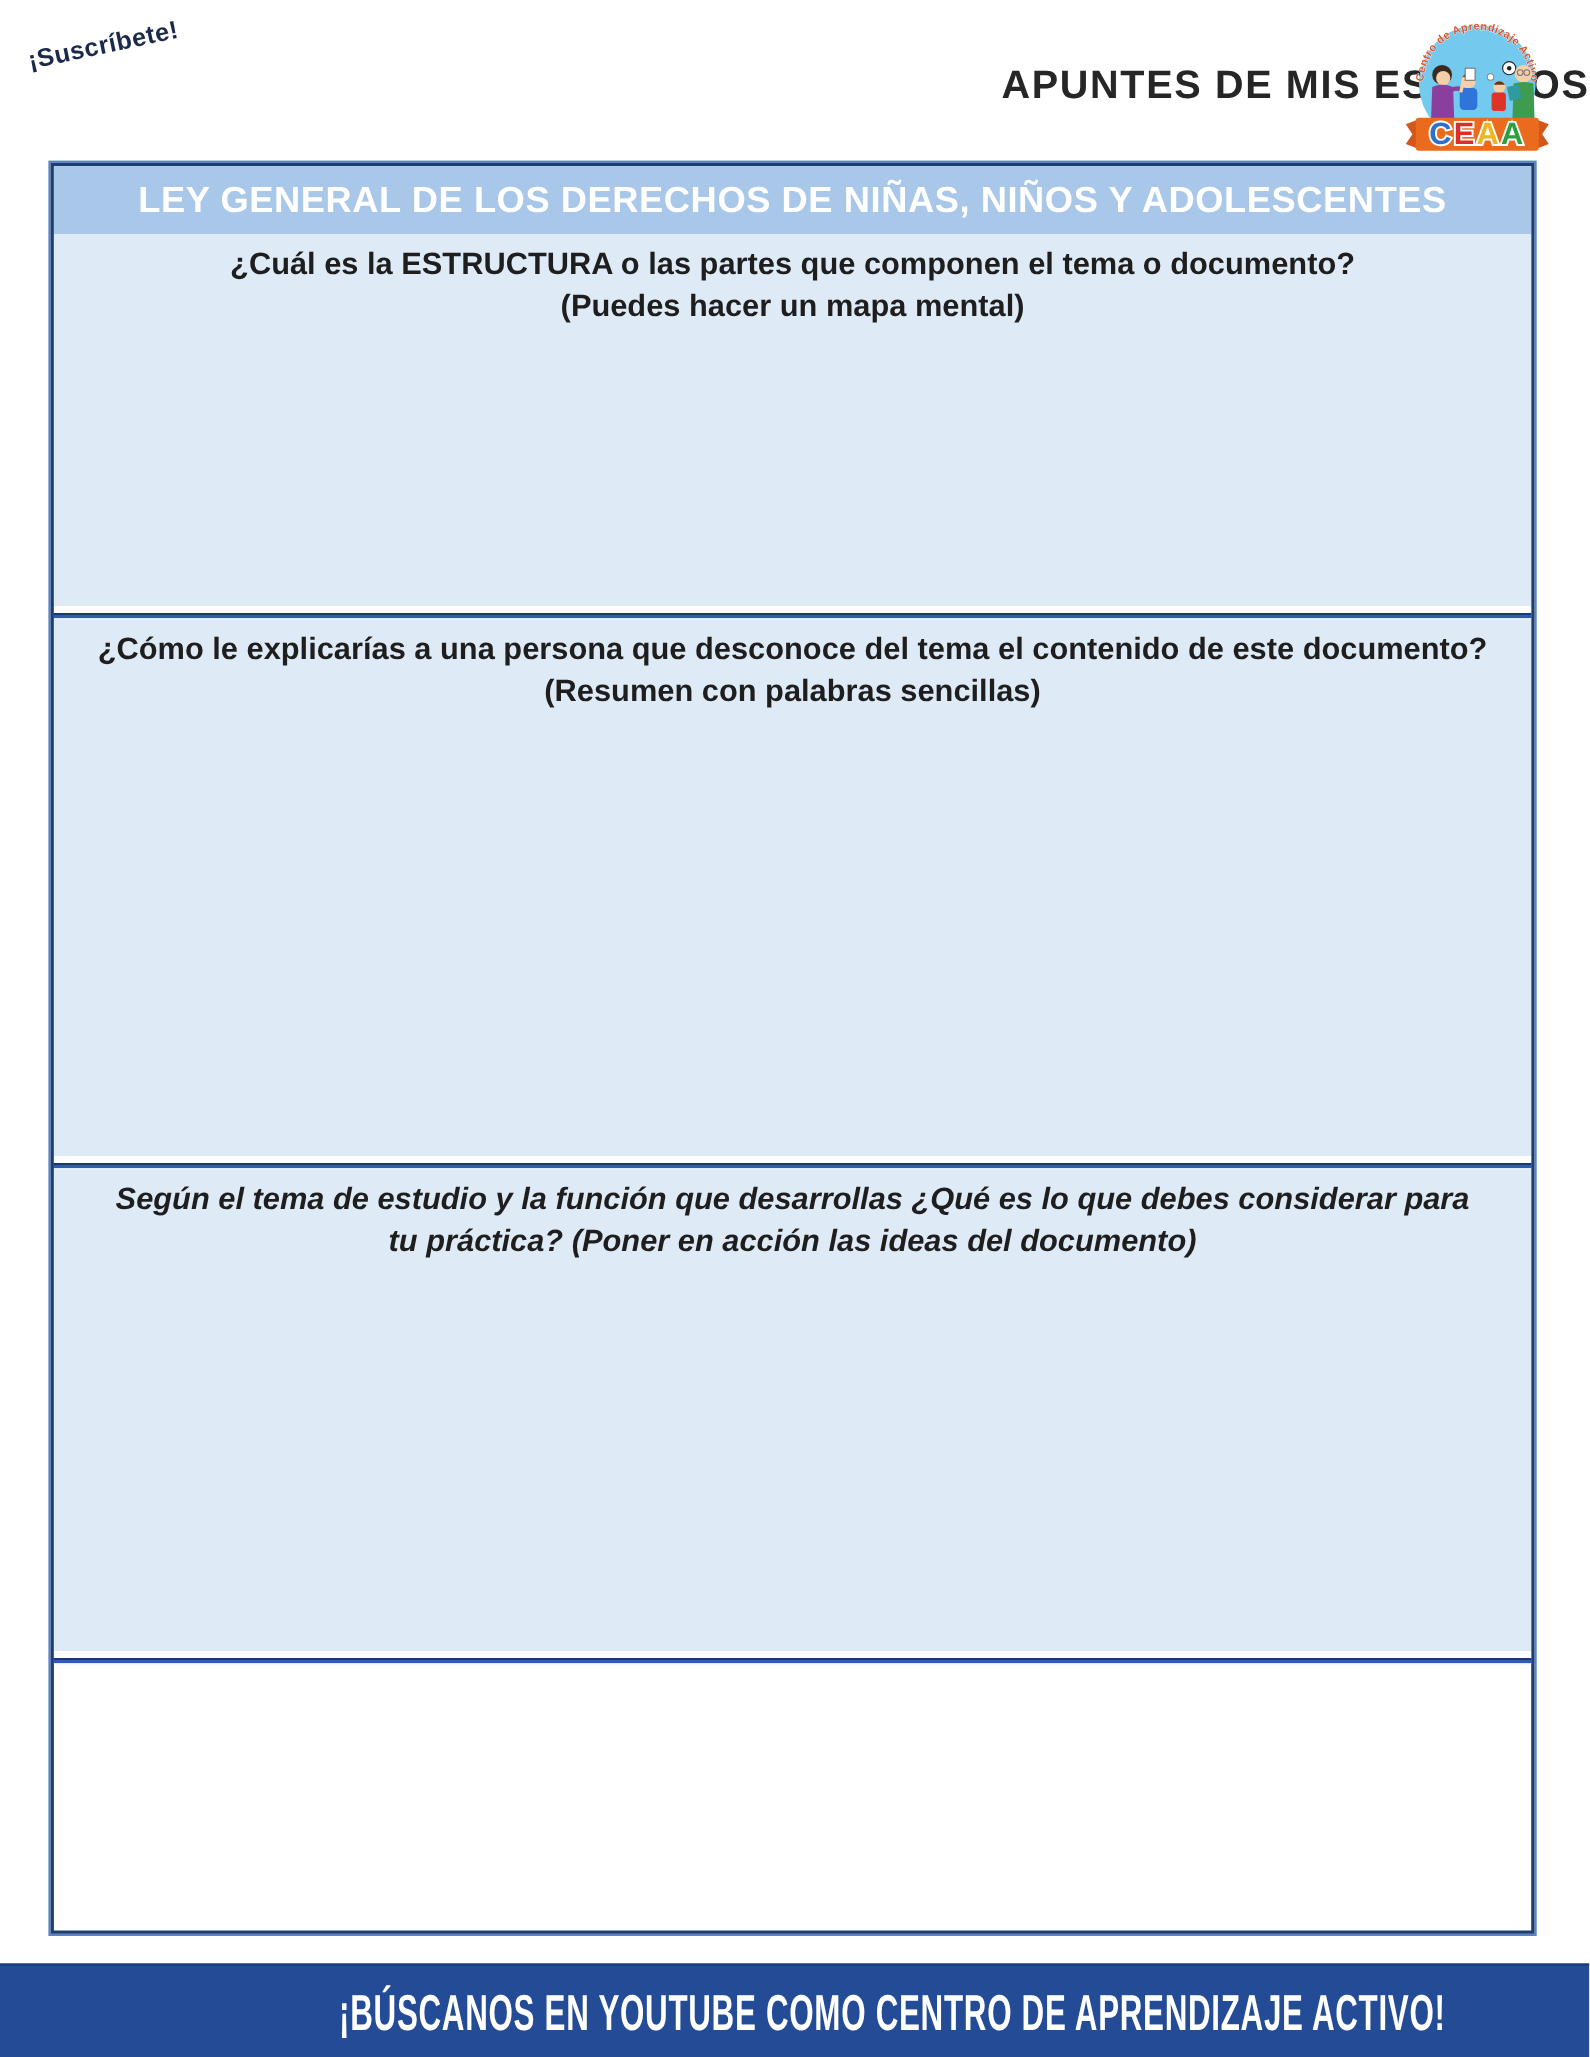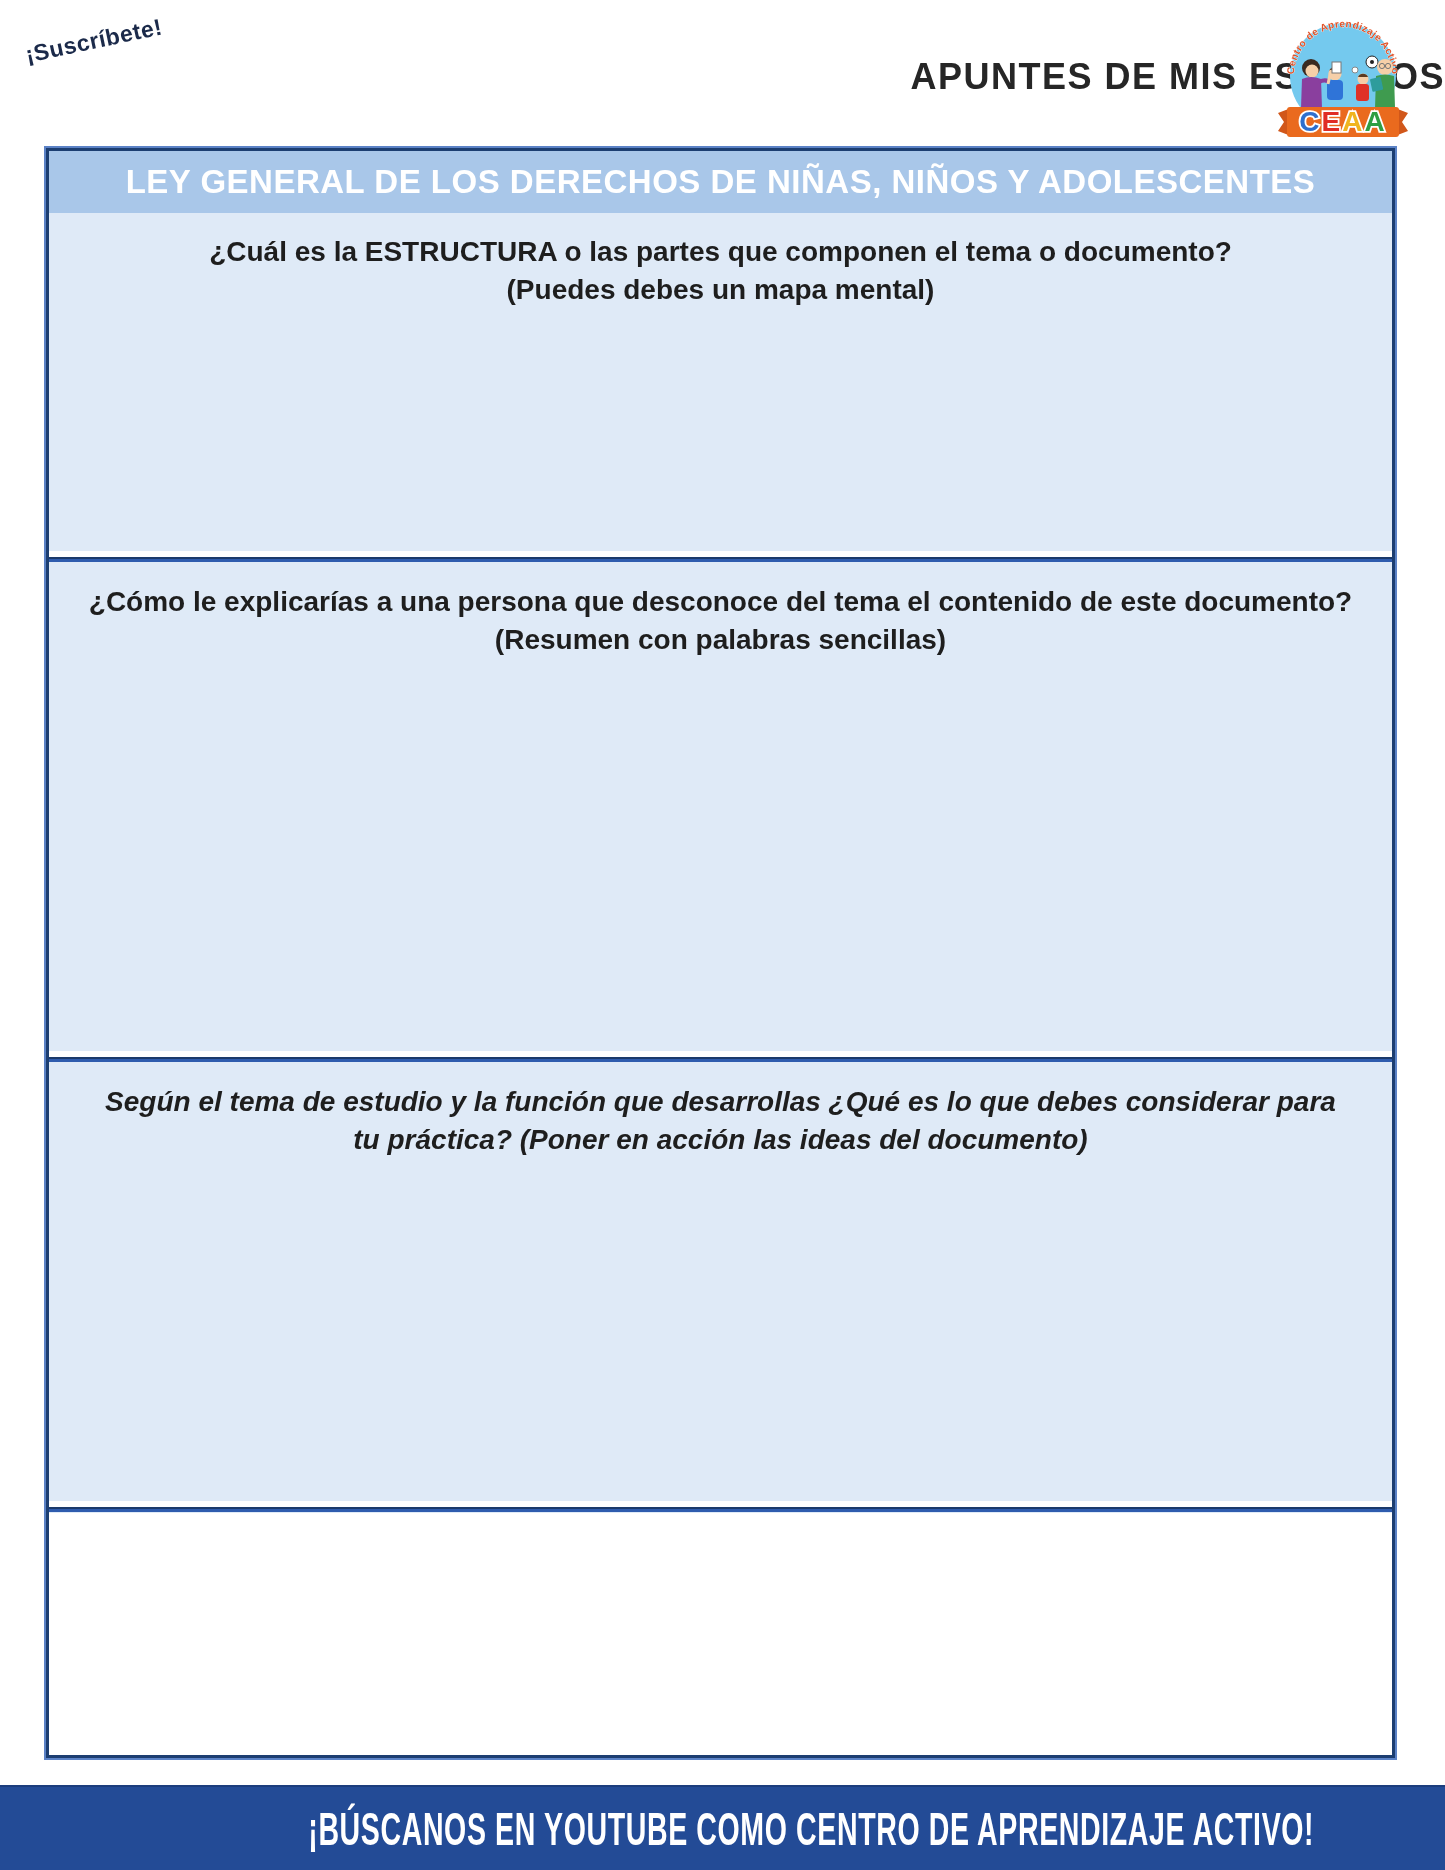"¿Cuál es la ESTRUCTURA o" .ws-row { padding-top: 20px -> 8px }
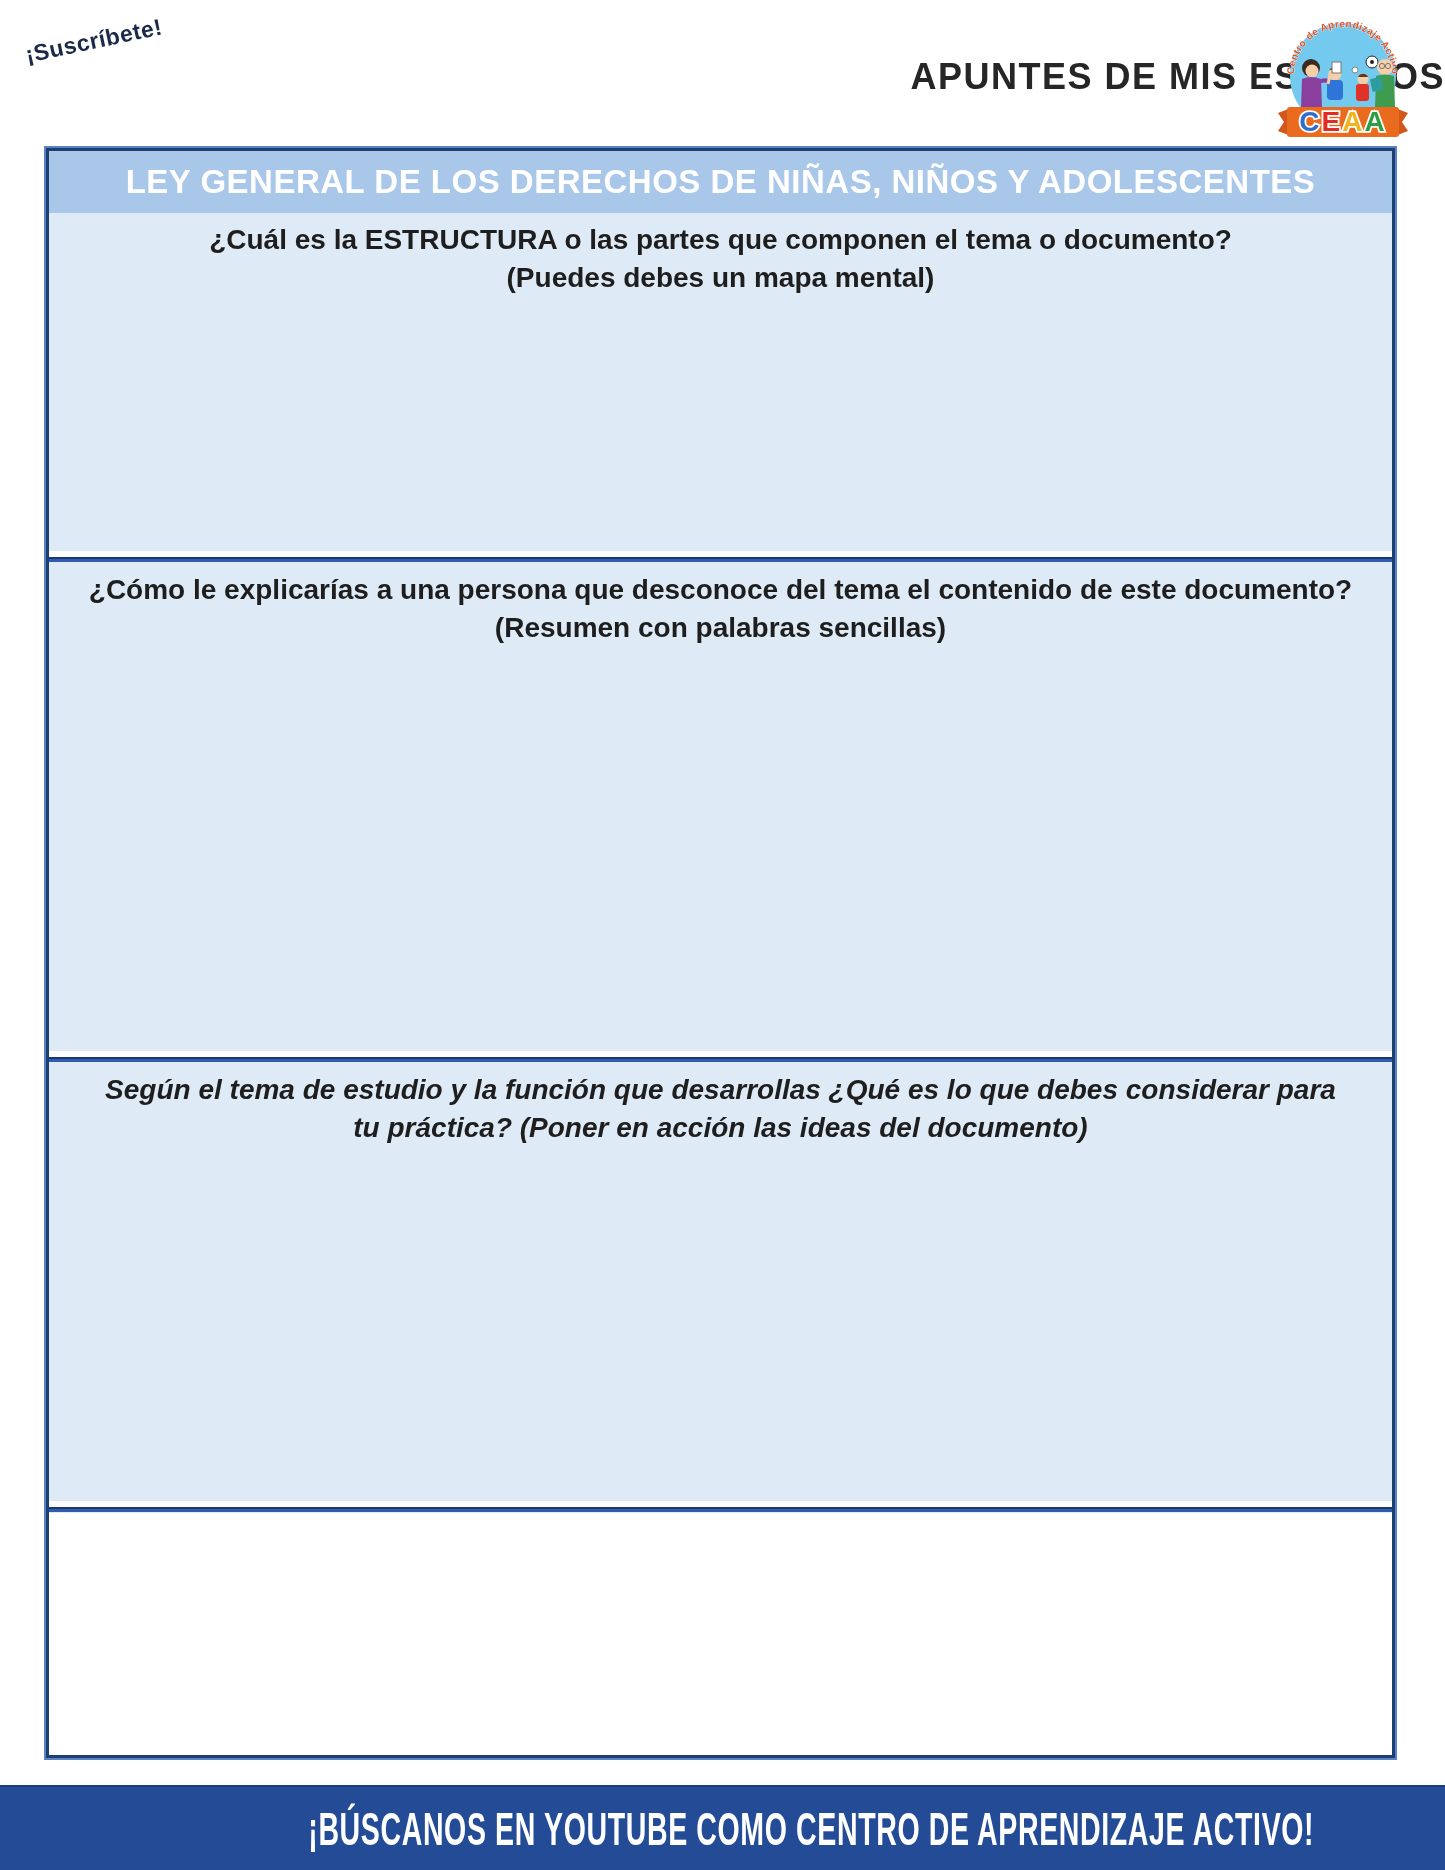"(Puedes debes un mapa mental)" div { text: debes -> hacer }
